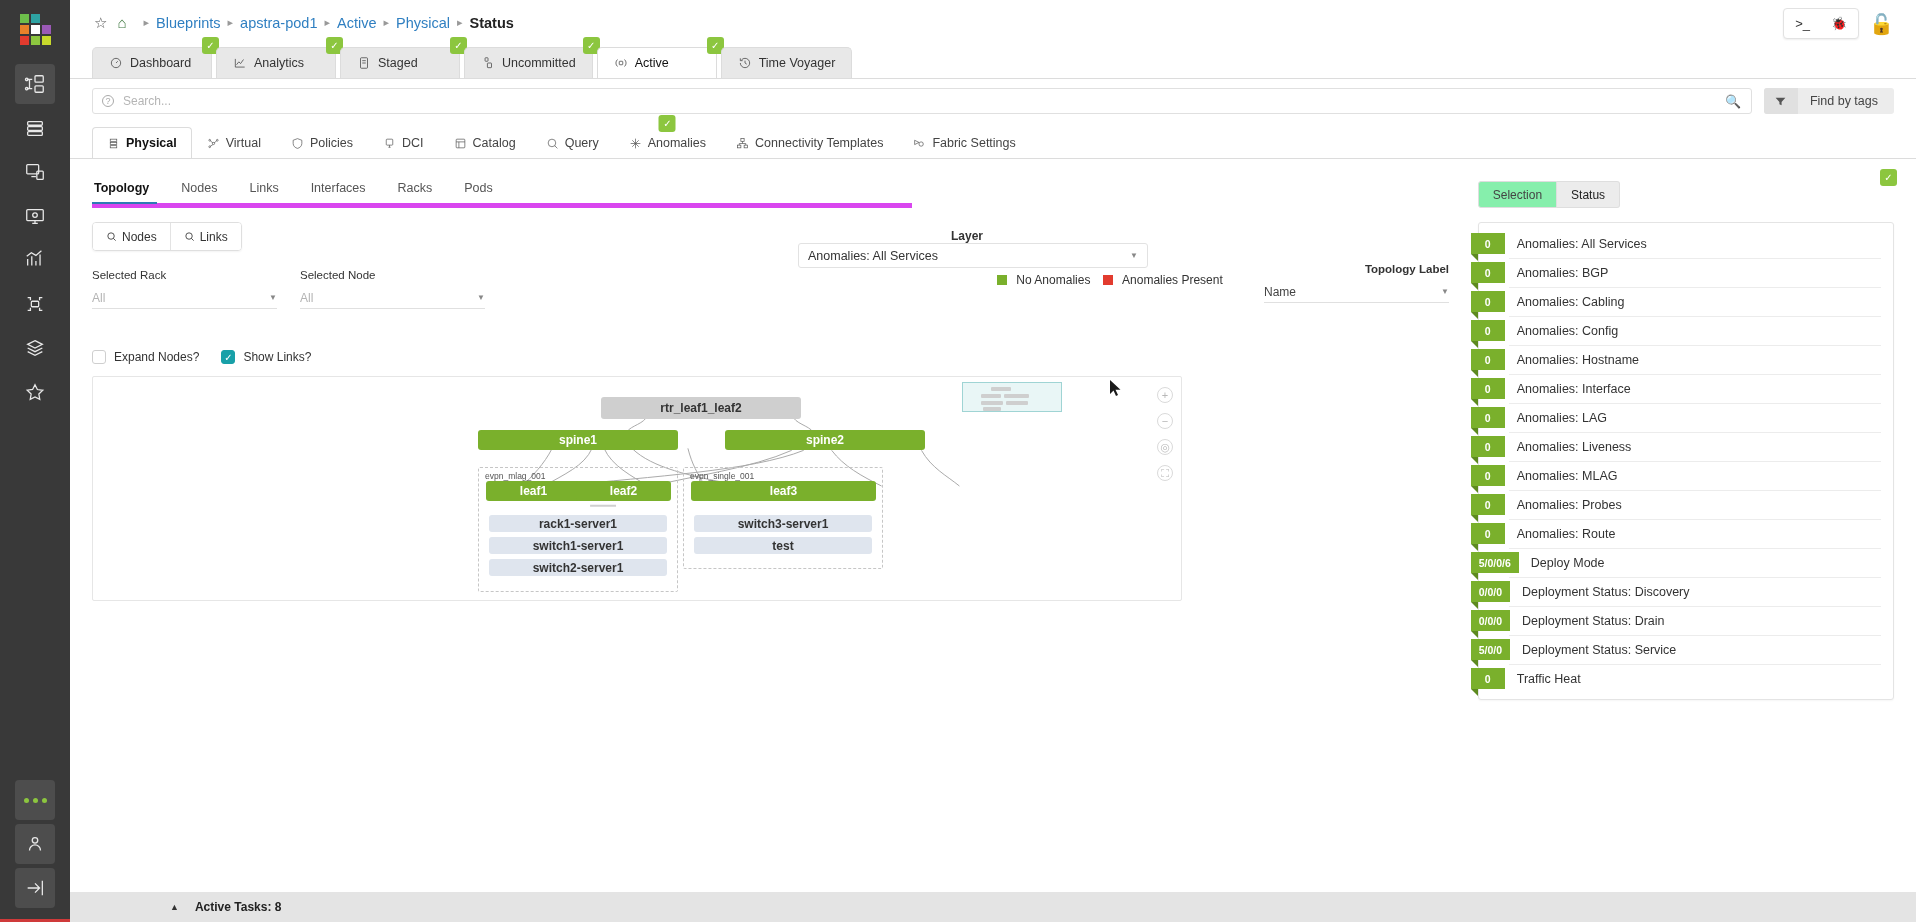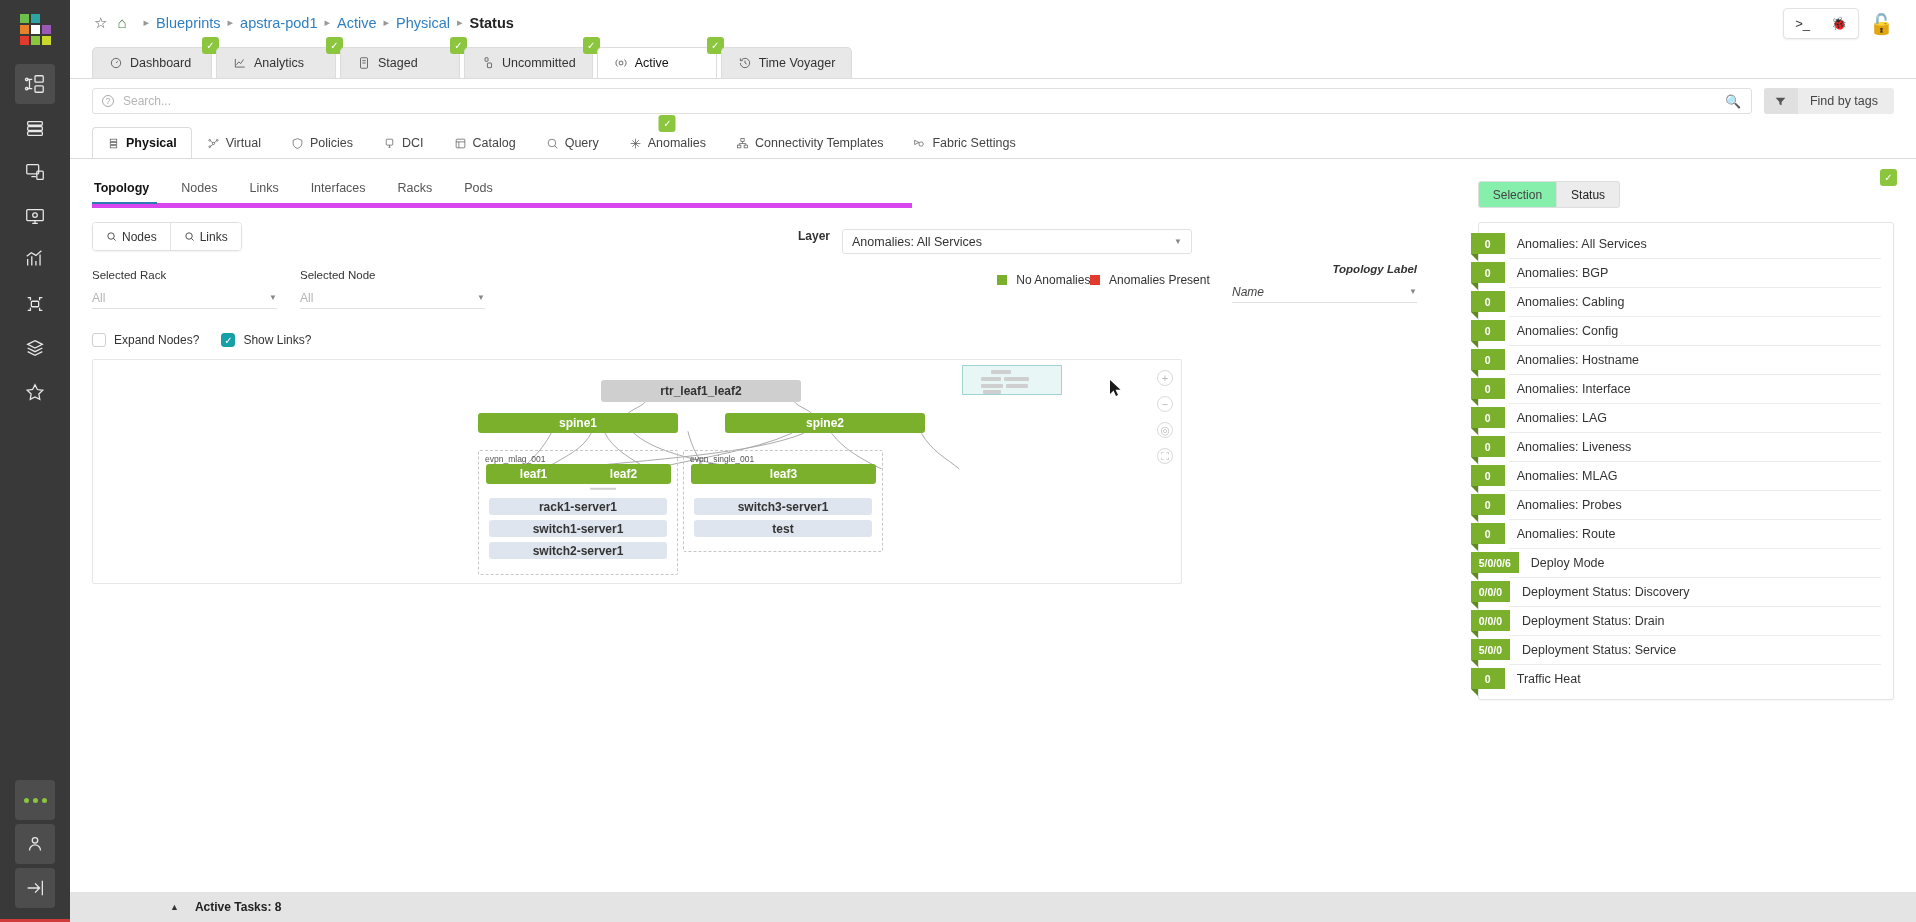"Layer" #layerwrap { align-items: flex-start -> center; flex-direction: none -> column }
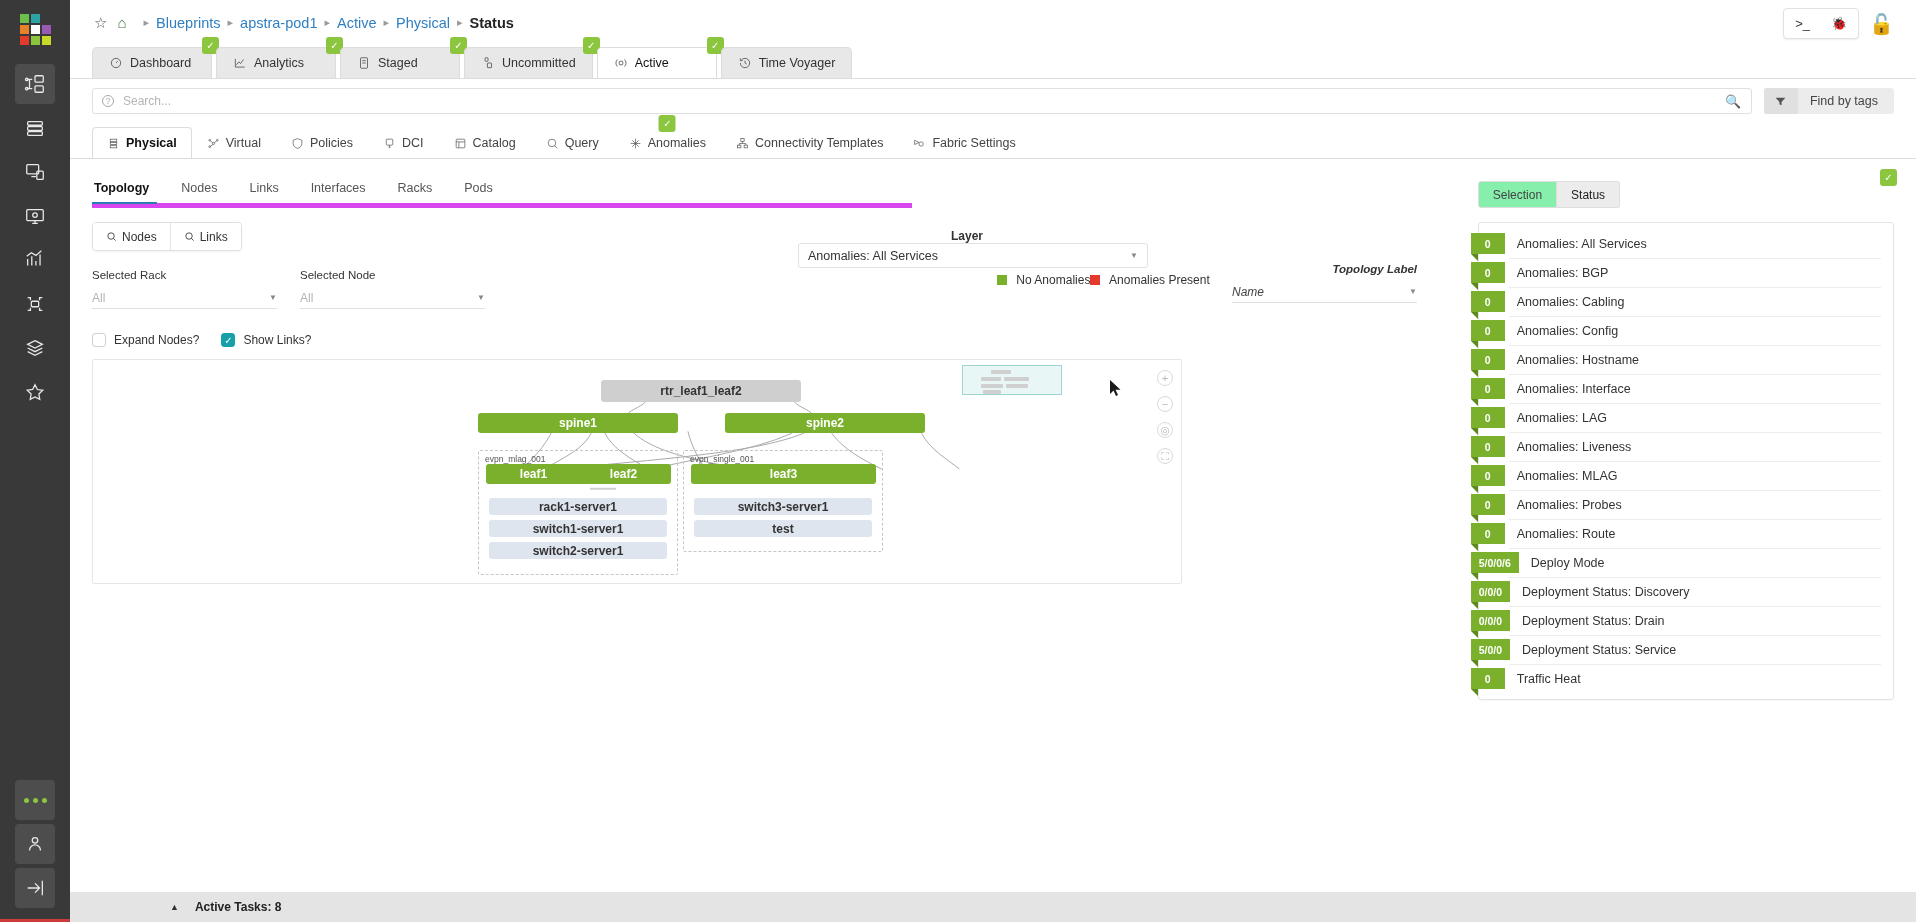"Topology Label" #toplabel { font-style: italic -> none; left: 1140px -> 1172px }
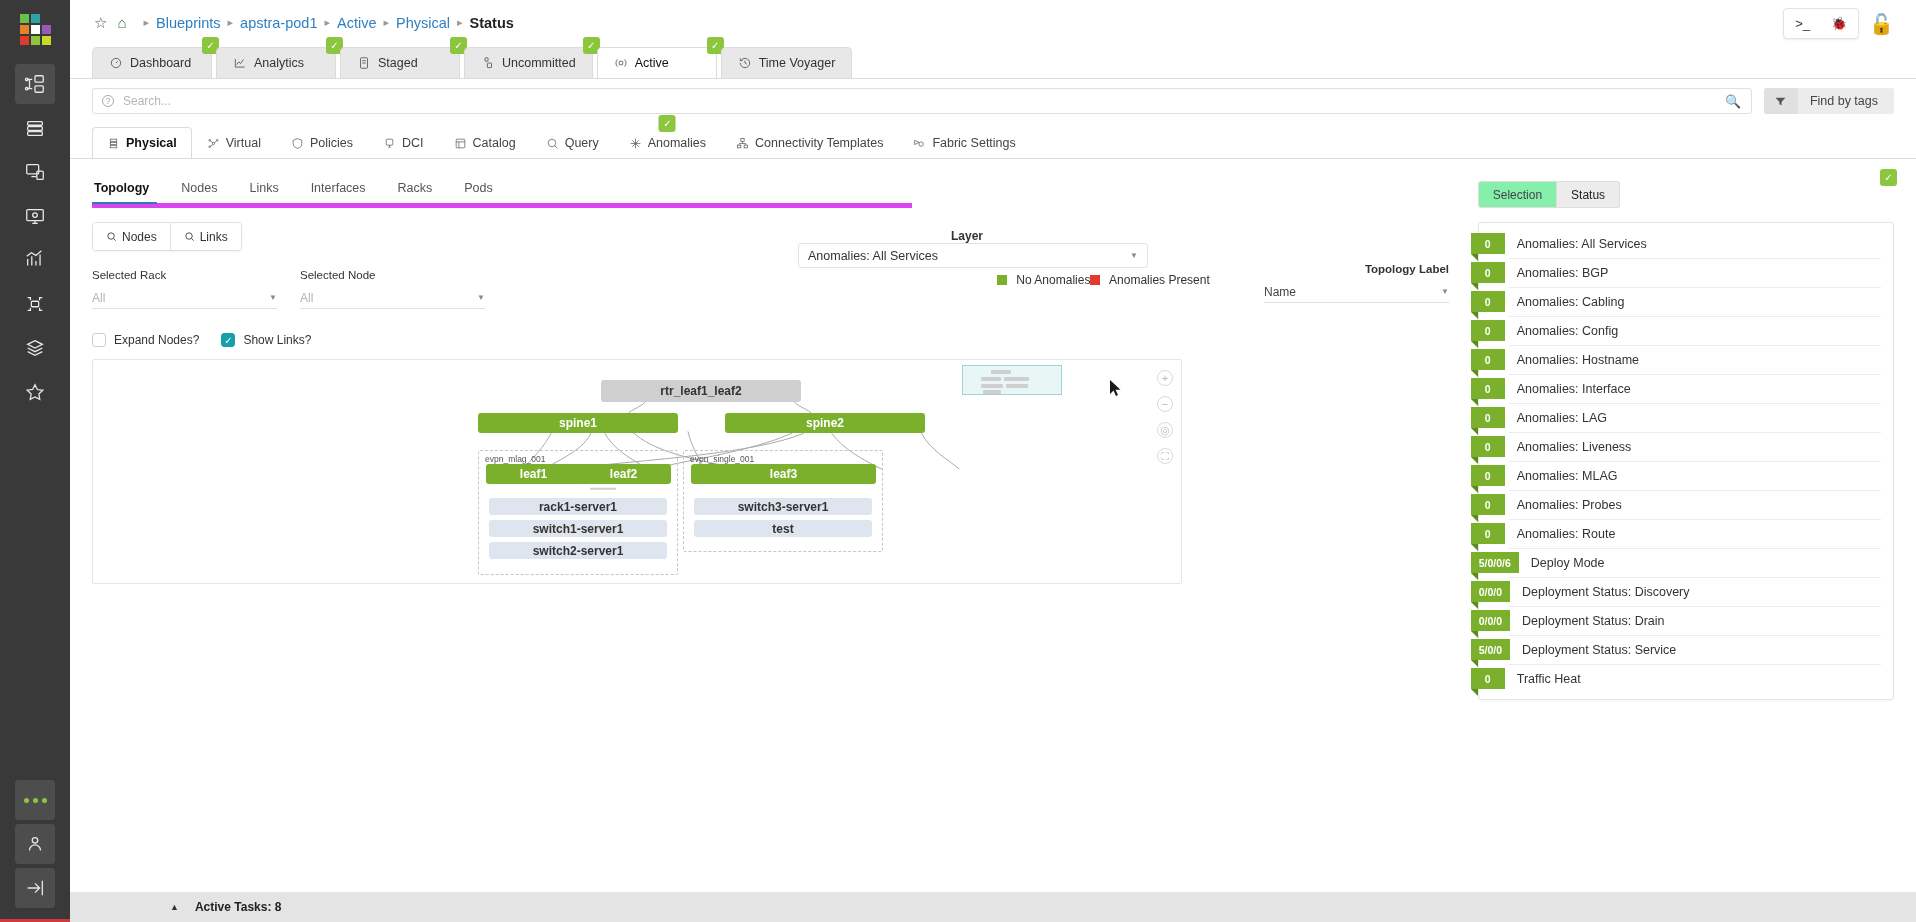"No Anomalies" #legend { gap: 0 -> 13px }
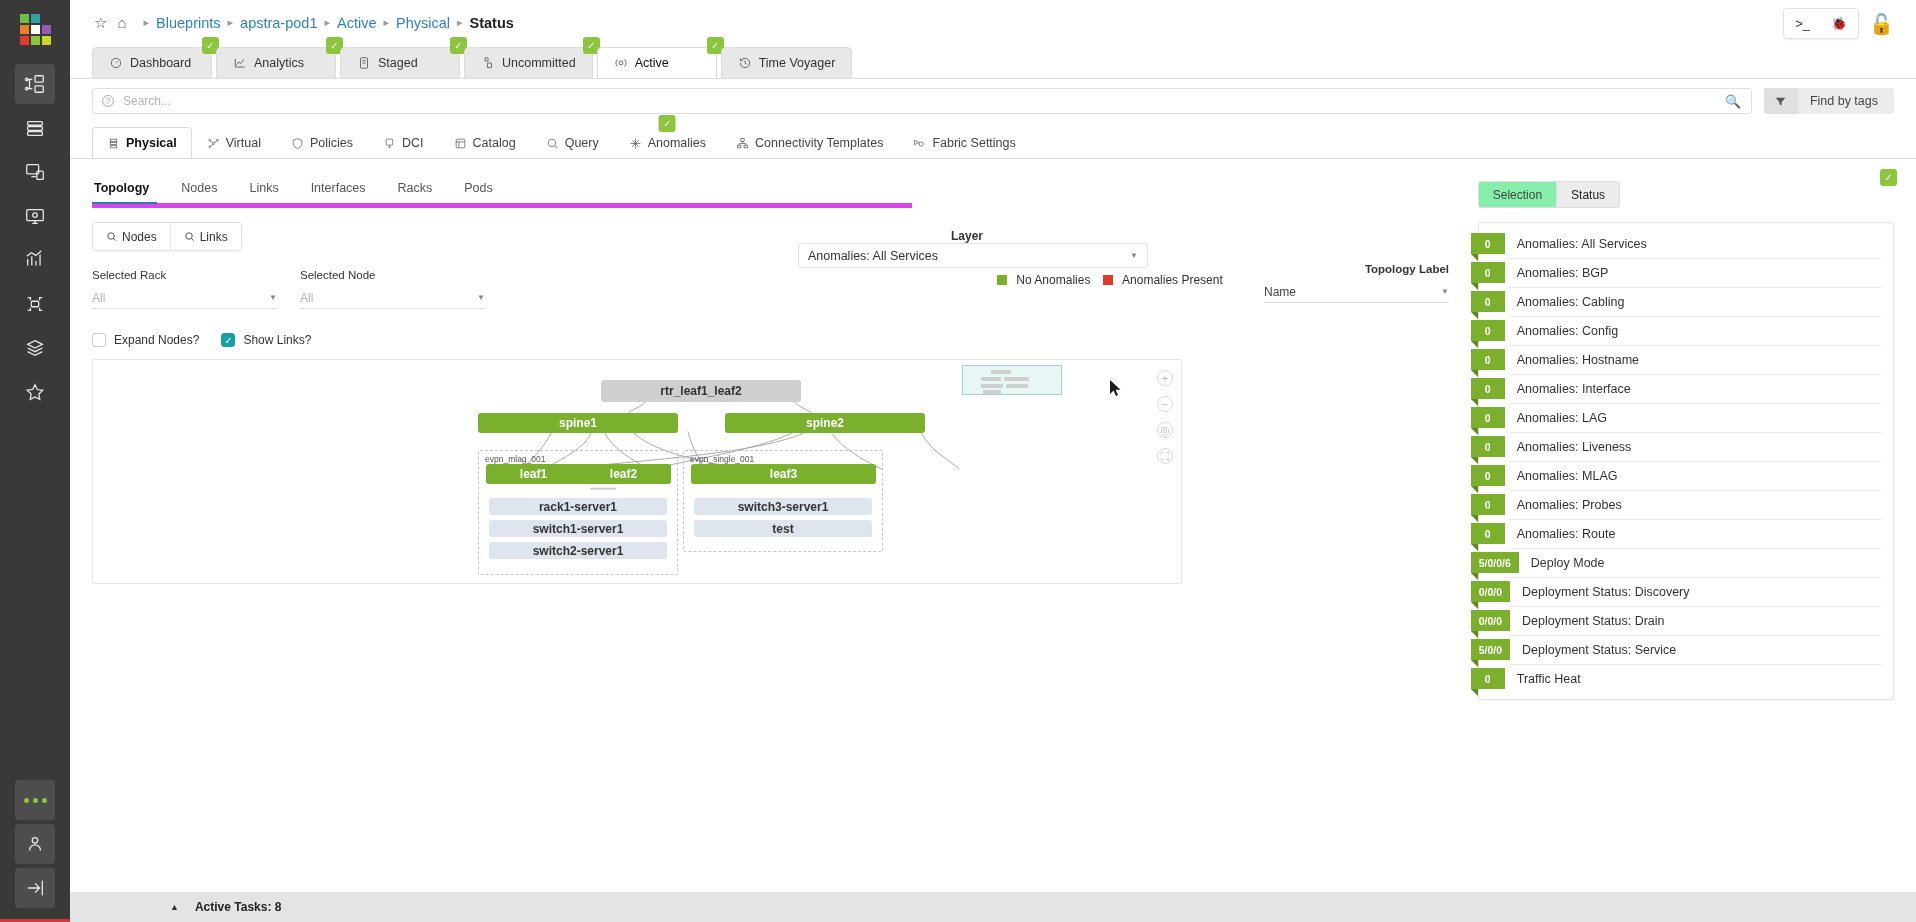"Expand Nodes?" .cb { margin-top: none -> 17px }
